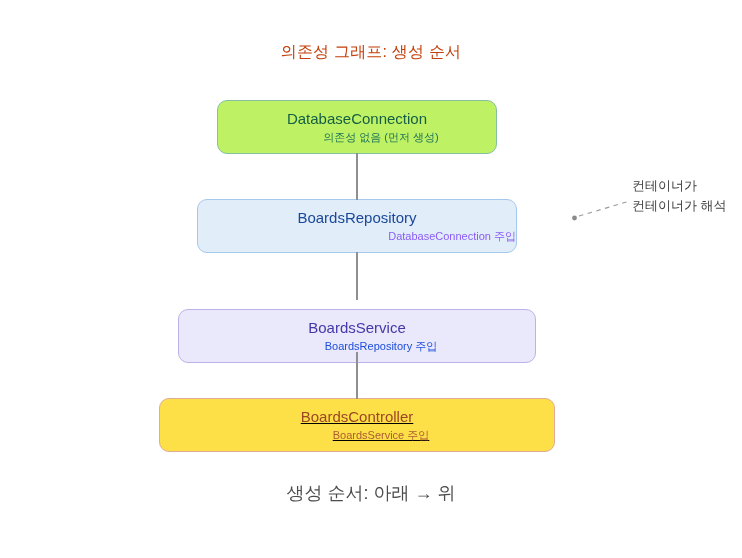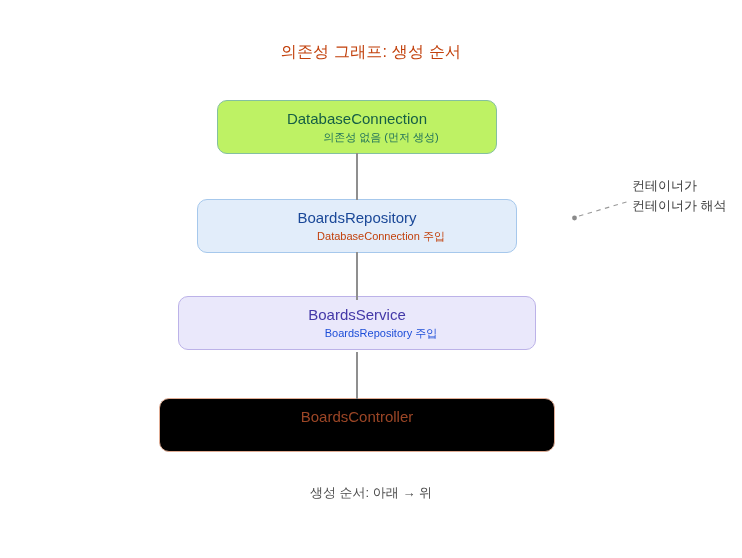"DatabaseConnection 주입" .theme-blue .node-subtitle { color: #c2410c -> #8b5cf6; text-align: none -> right }
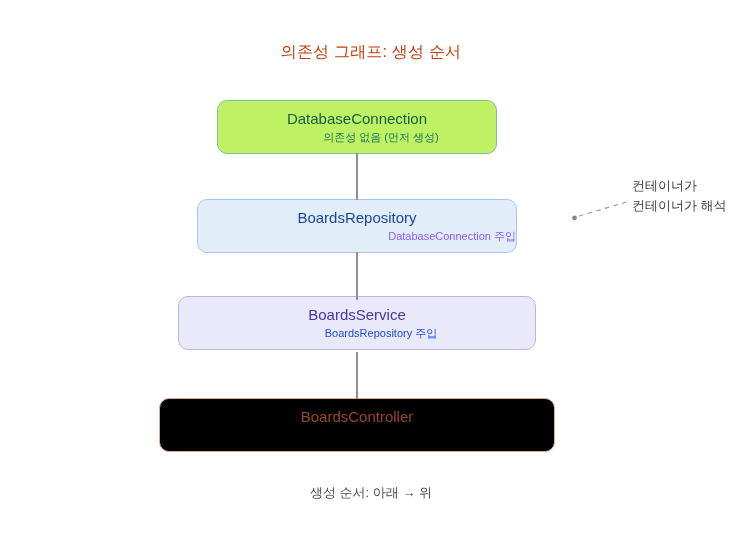"BoardsService" div.node { top: 296px -> 309px }
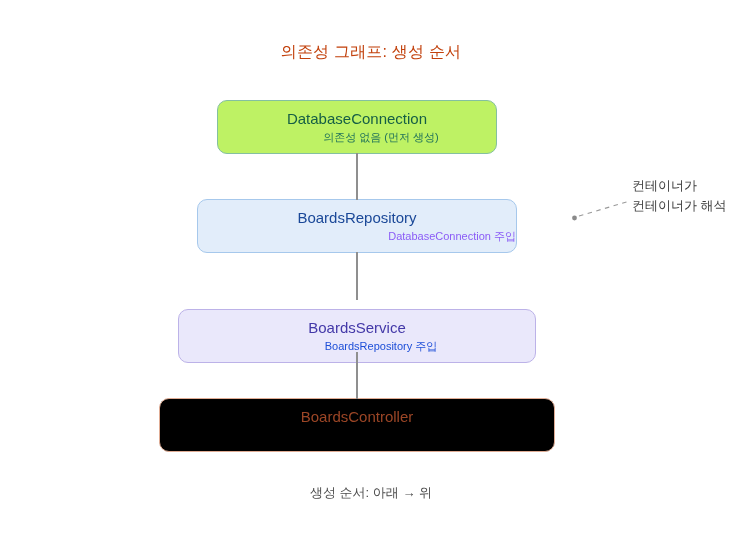"BoardsController" .theme-orange { background: #000000 -> #fde047 }
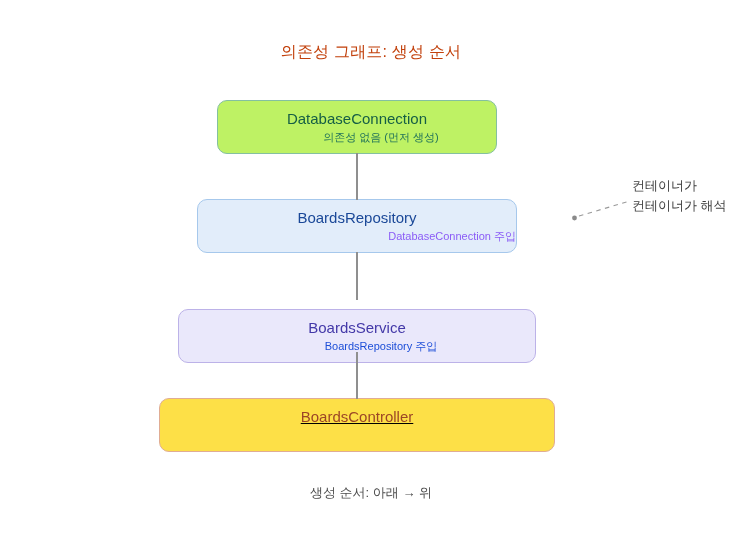"BoardsService 주입" div.node-subtitle { html: none -> <div>BoardsService 주입</div> }
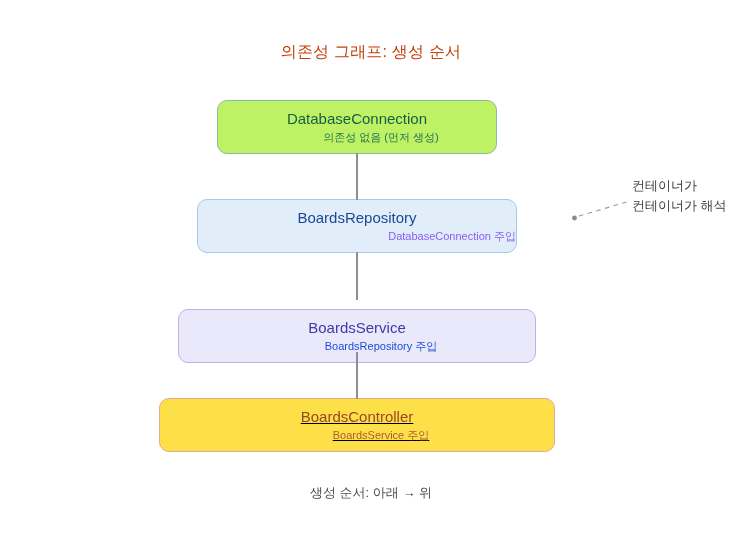"생성 순서: 아래 → 위" .footer { font-size: 13px -> 18px }
